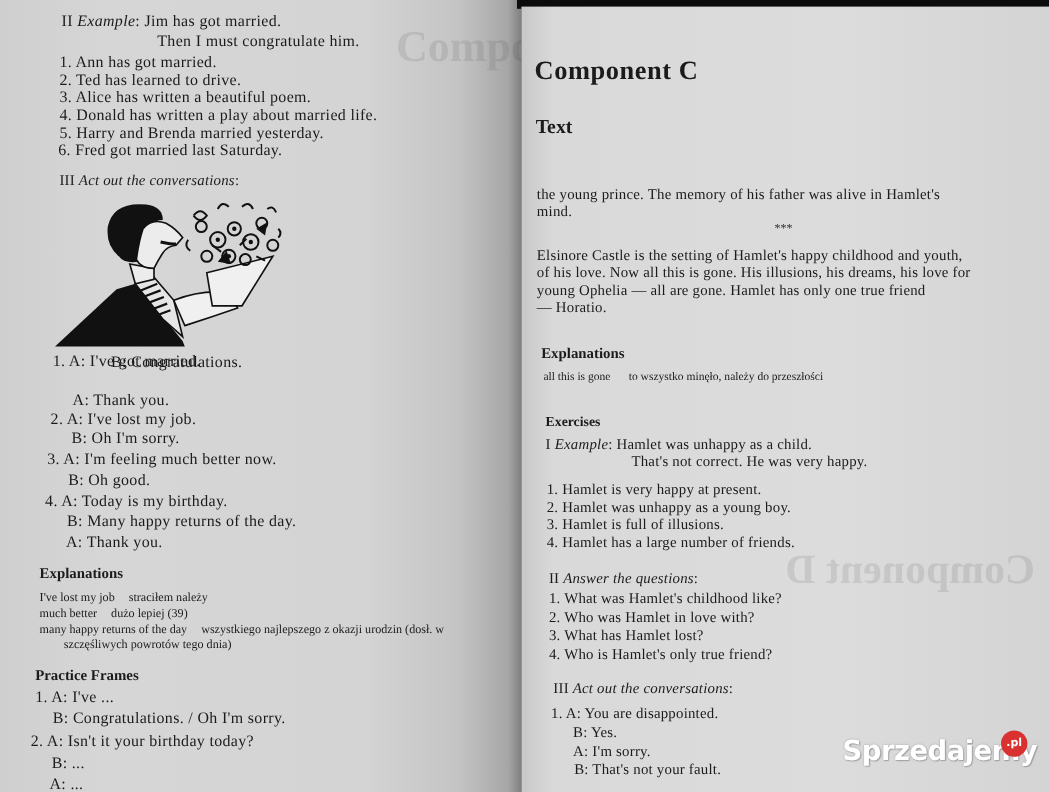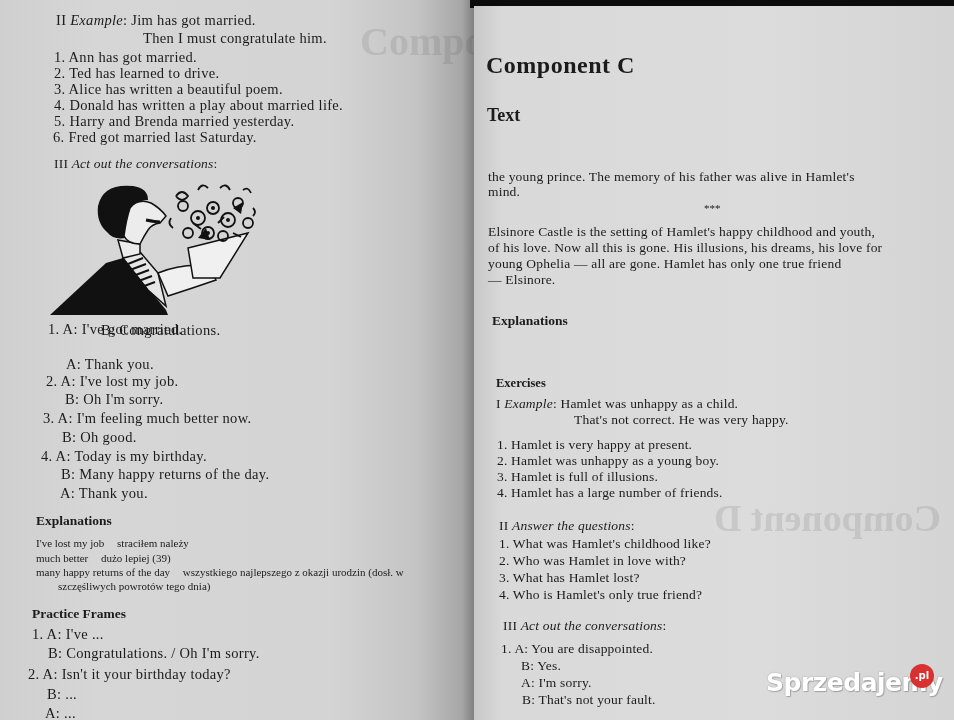"— Elsinore." div.abs { text: Elsinore -> Horatio }
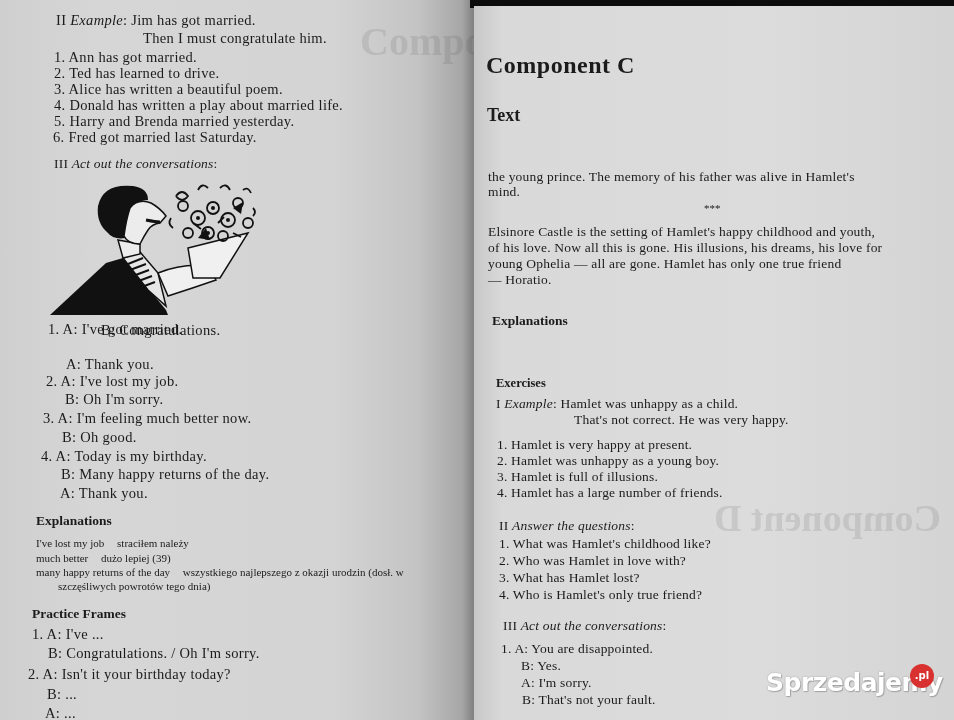"all this is gone to" div.abs { html: none -> <div> <span>all this is gone</span> <span>to wszystko minęło, należy do przeszłości</span> </div> }
